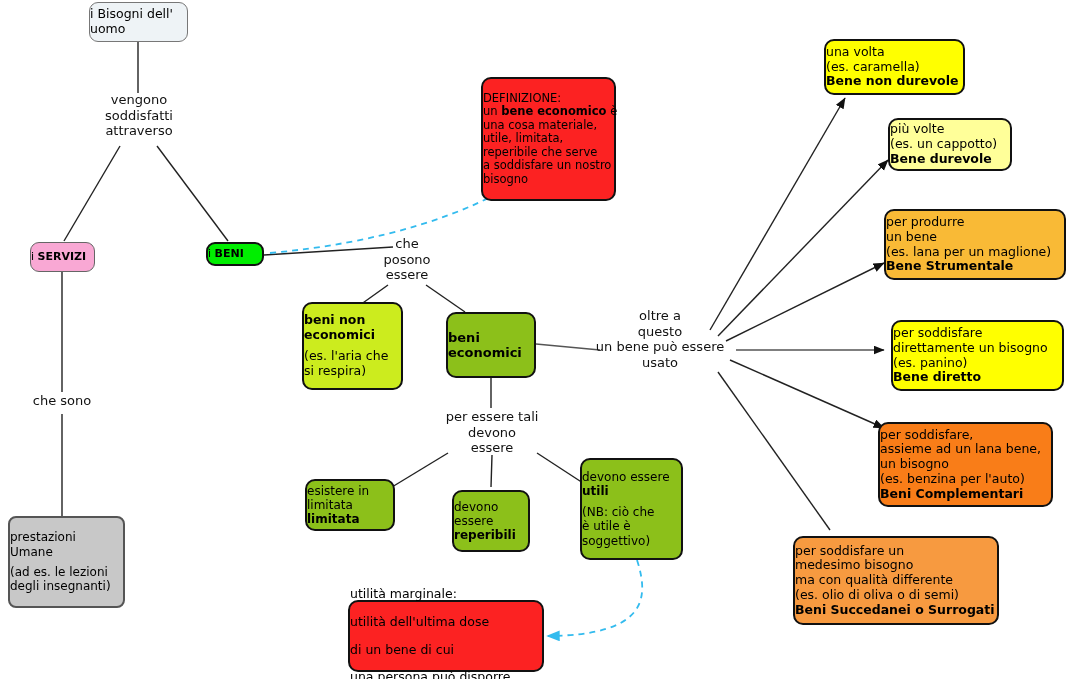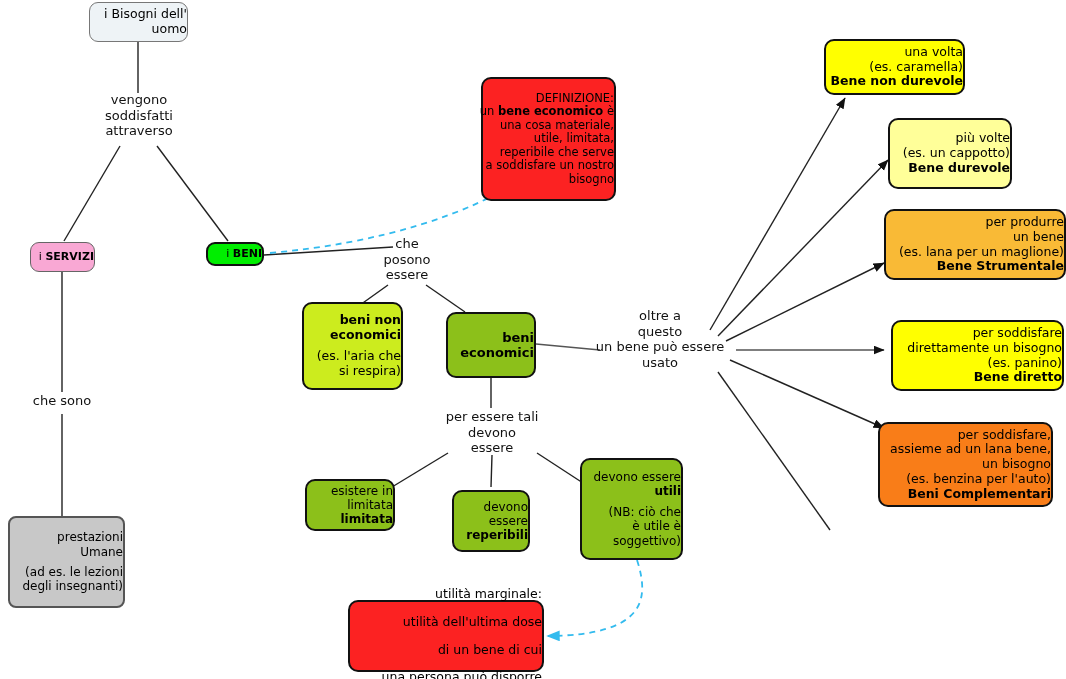"i Bisogni dell'" .node { align-items: flex-end -> flex-start }
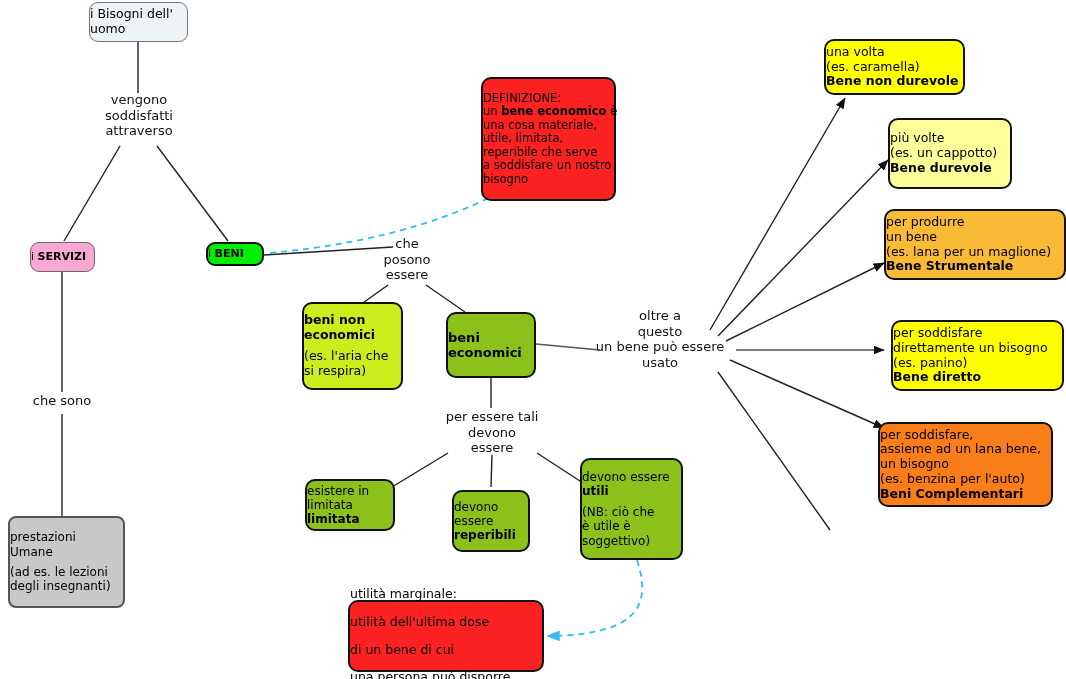"più volte" div.node { height: 71px -> 53px }
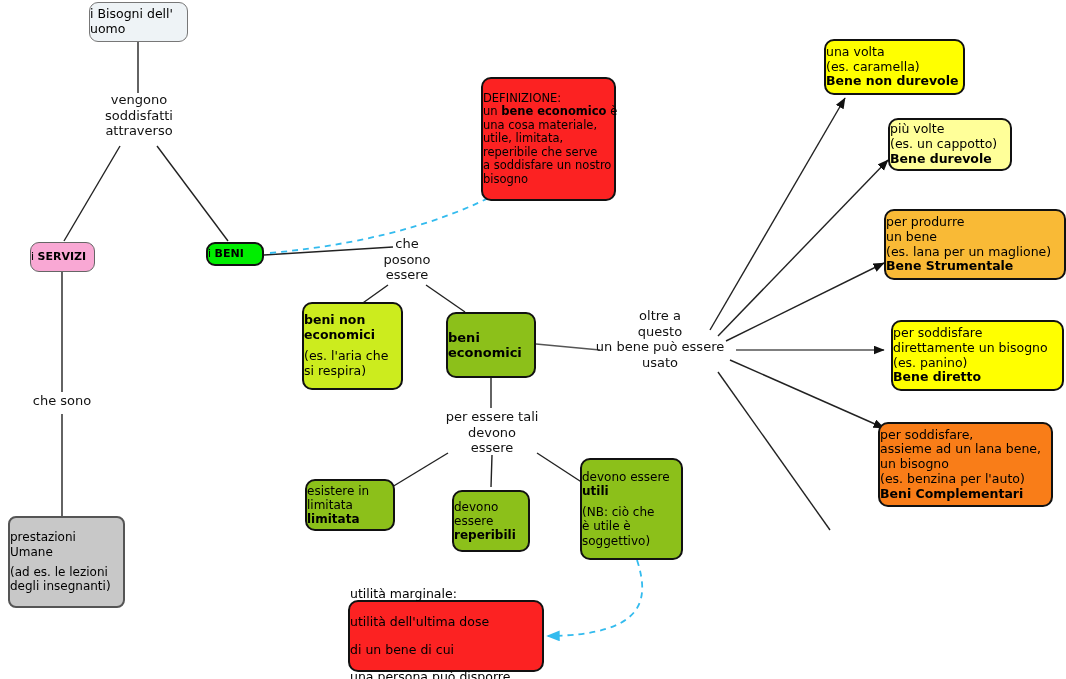"per soddisfare un" div.node { html: none -> <div> <span>per soddisfare un</span> <span>medesimo bisogno</span> <span>ma con qualità differente</span> <span>(es. olio di oliva o di semi)</span> <span>Beni Succedanei o Surrogati</span> </div> }
